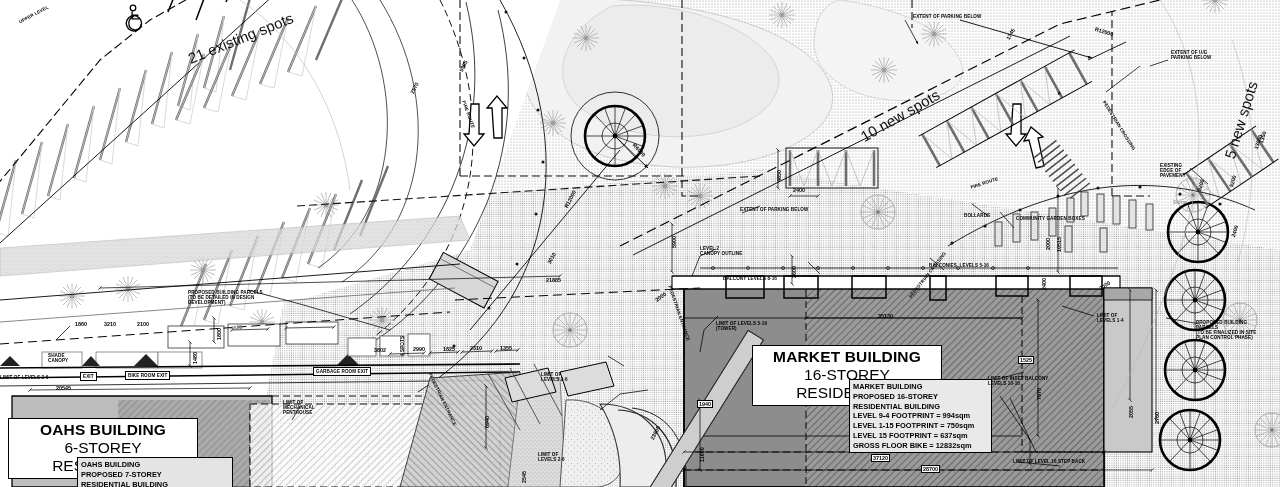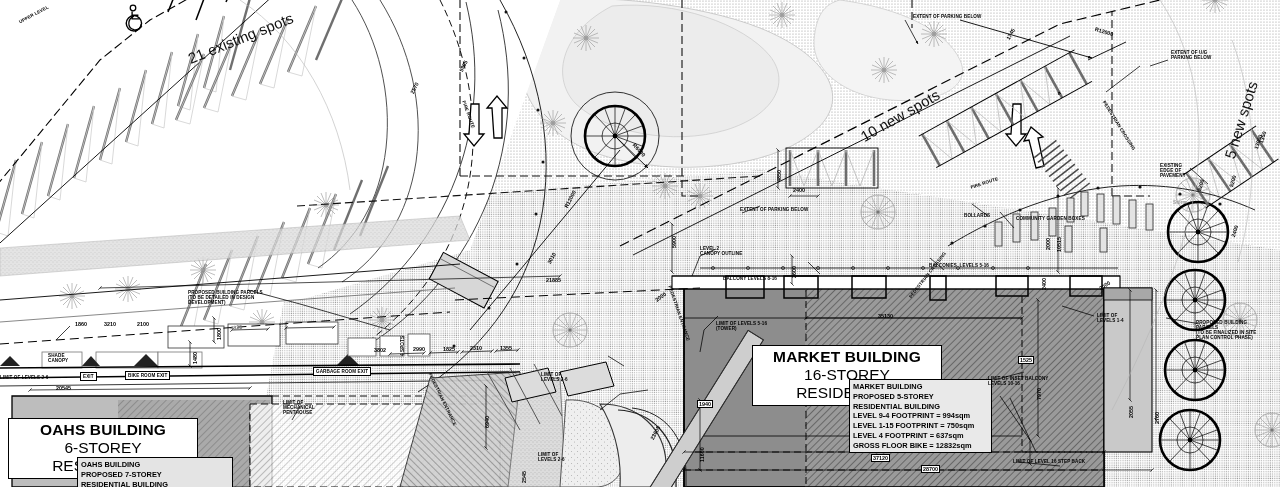"PROPOSED 5-STOREY" div { text: 5-STOREY -> 16-STOREY }
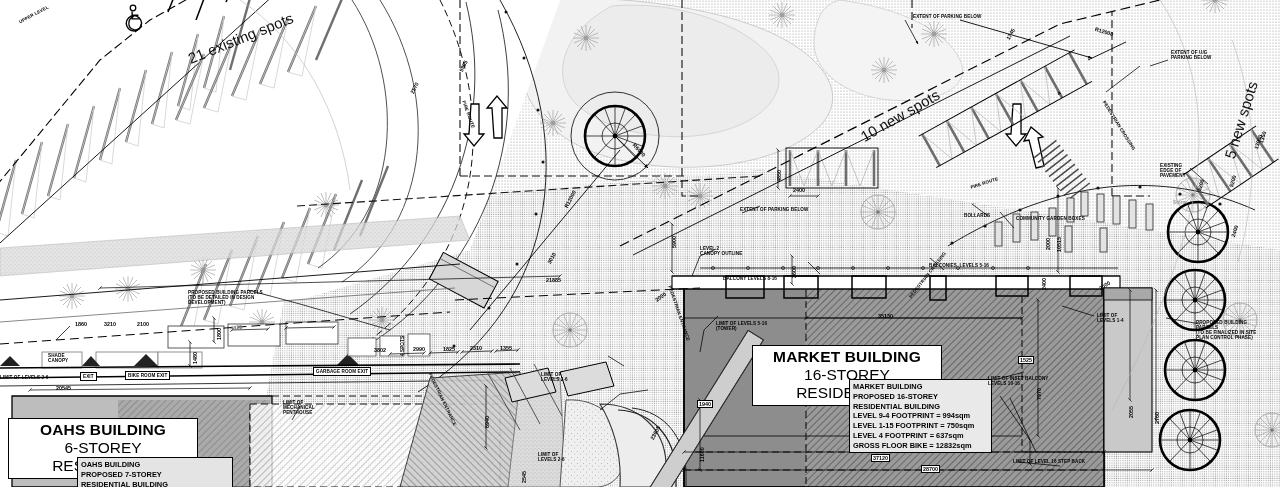"LEVEL 4 FOOTPRINT = 637sqm" div { text: 4 -> 15 }
